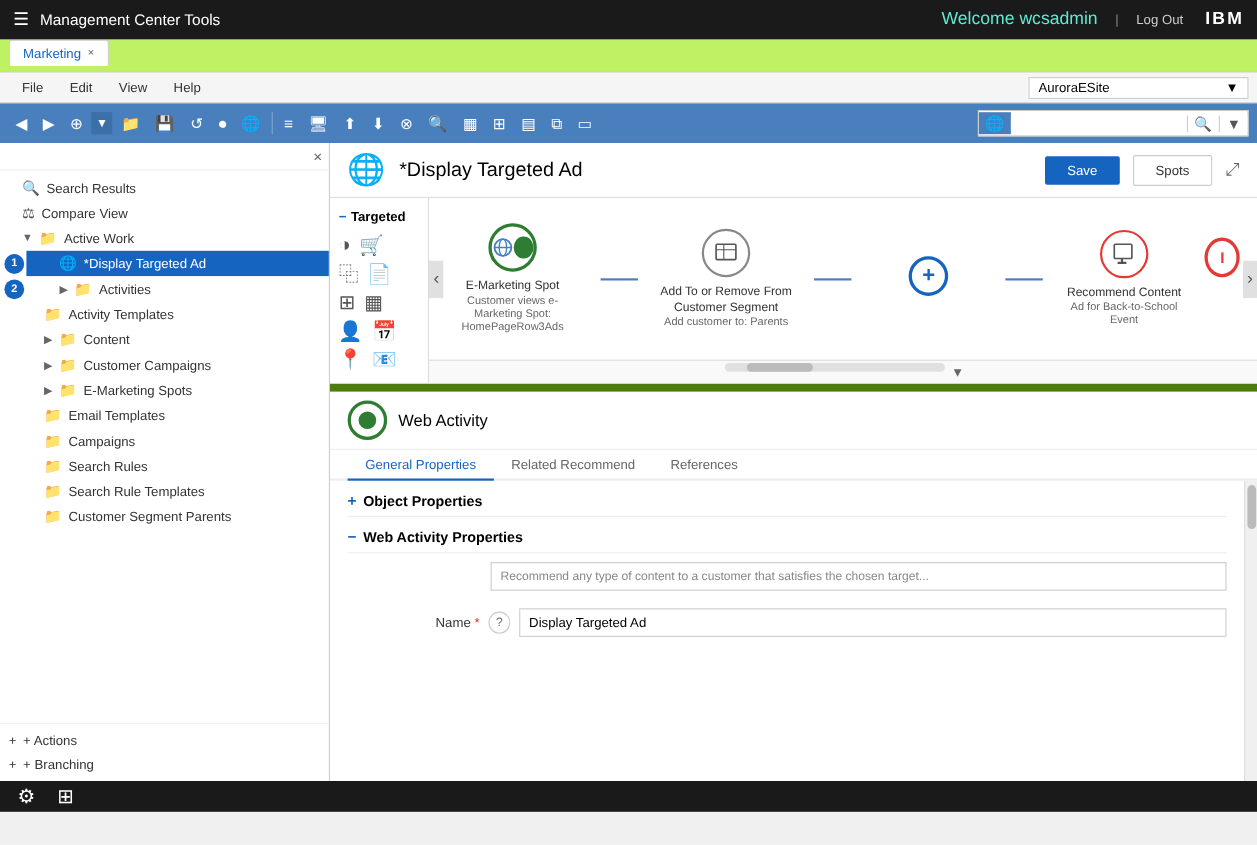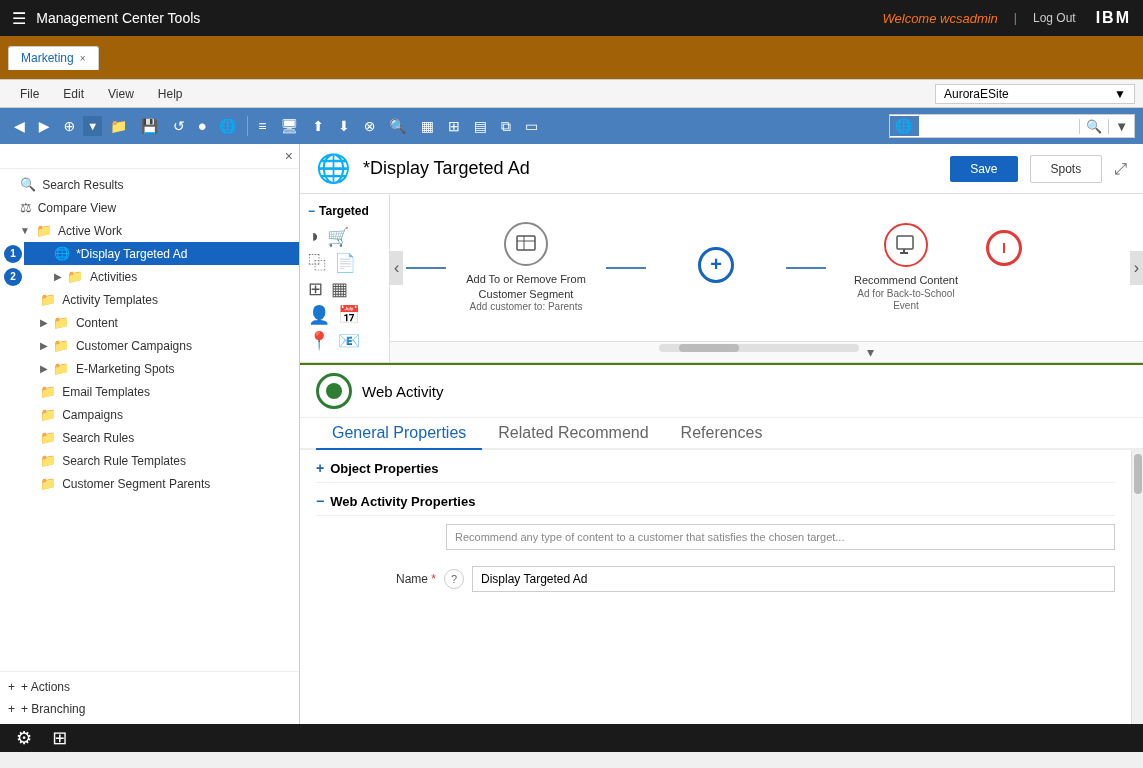"Welcome wcsadmin" .top-bar-welcome { color: #f97316 -> #5eead4; font-size: 13px -> 16px; font-style: italic -> none }
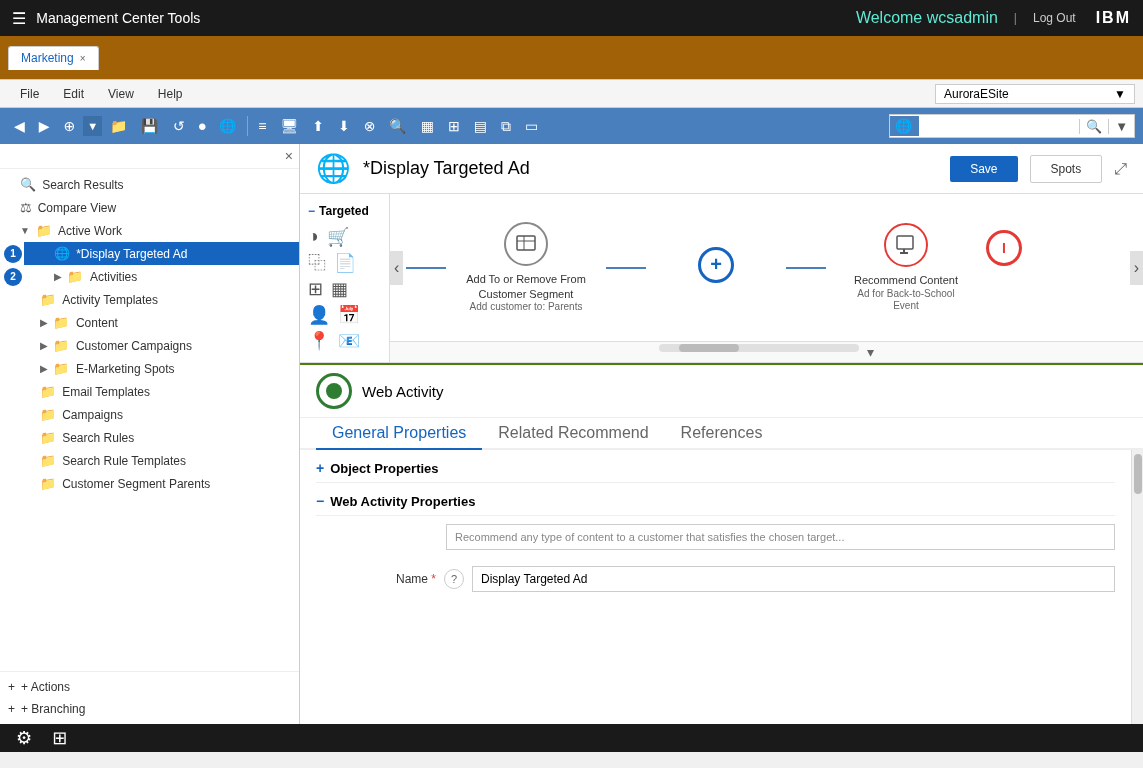"Marketing" .tab-bar { align-items: center -> flex-start; background: #a16207 -> #bef264; height: 44px -> 30px }
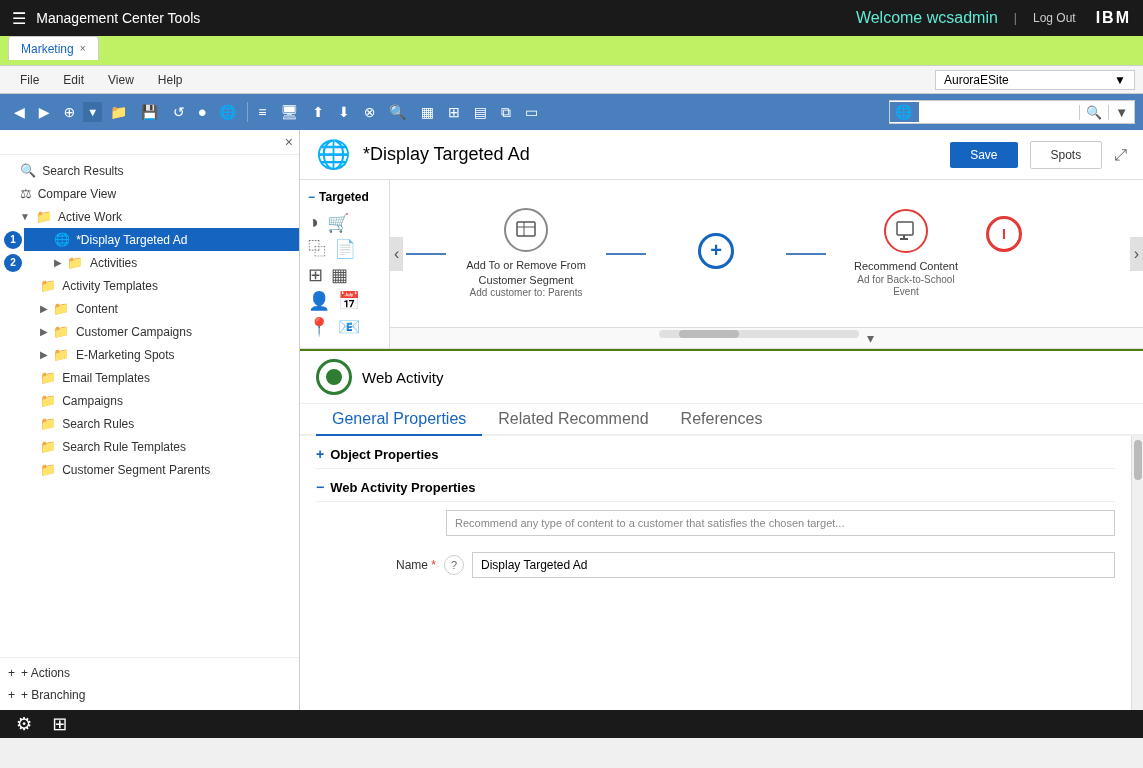"E-Marketing Spot" div.flow-node { html: none -> <div> <div> <svg> <circle></circle> <ellipse></ellipse> <line></line> </svg> </div> <div>E-Marketing Spot</div> <div>Customer views e-Marketing Spot: HomePageRow3Ads</div> </div> }
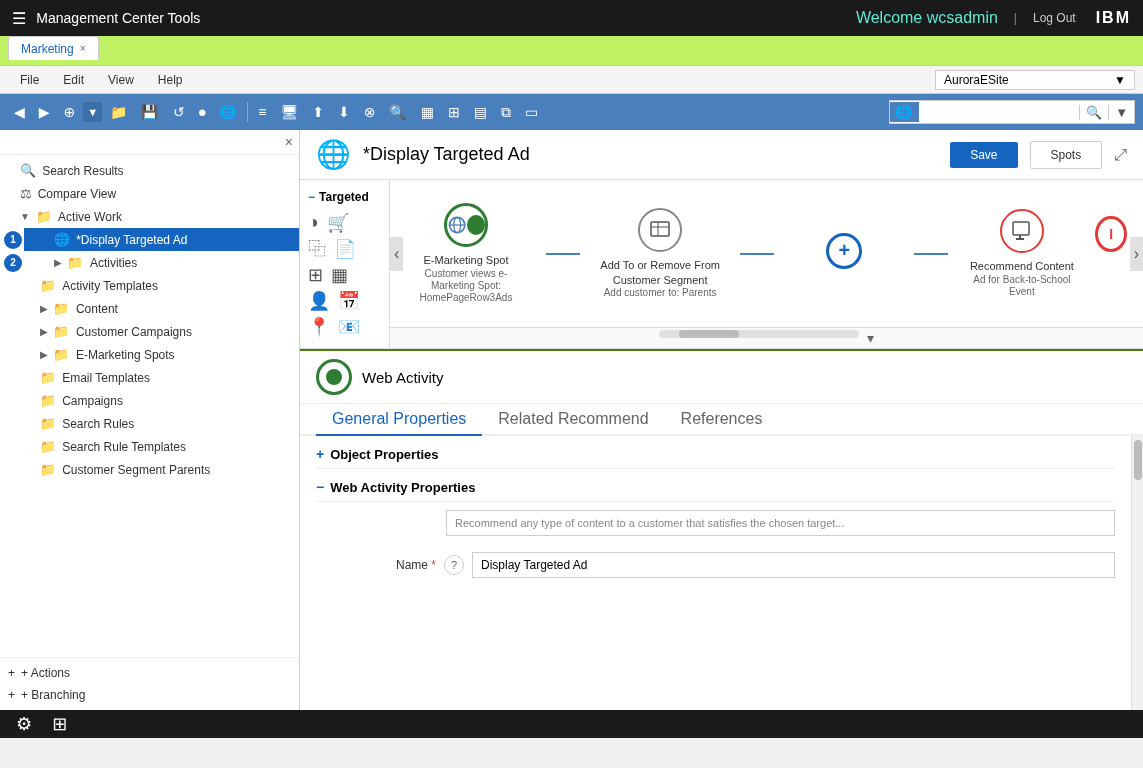"Web Activity" .bottom-panel { border-top: 2px solid #4d7c0f -> 7px solid #4d7c0f }
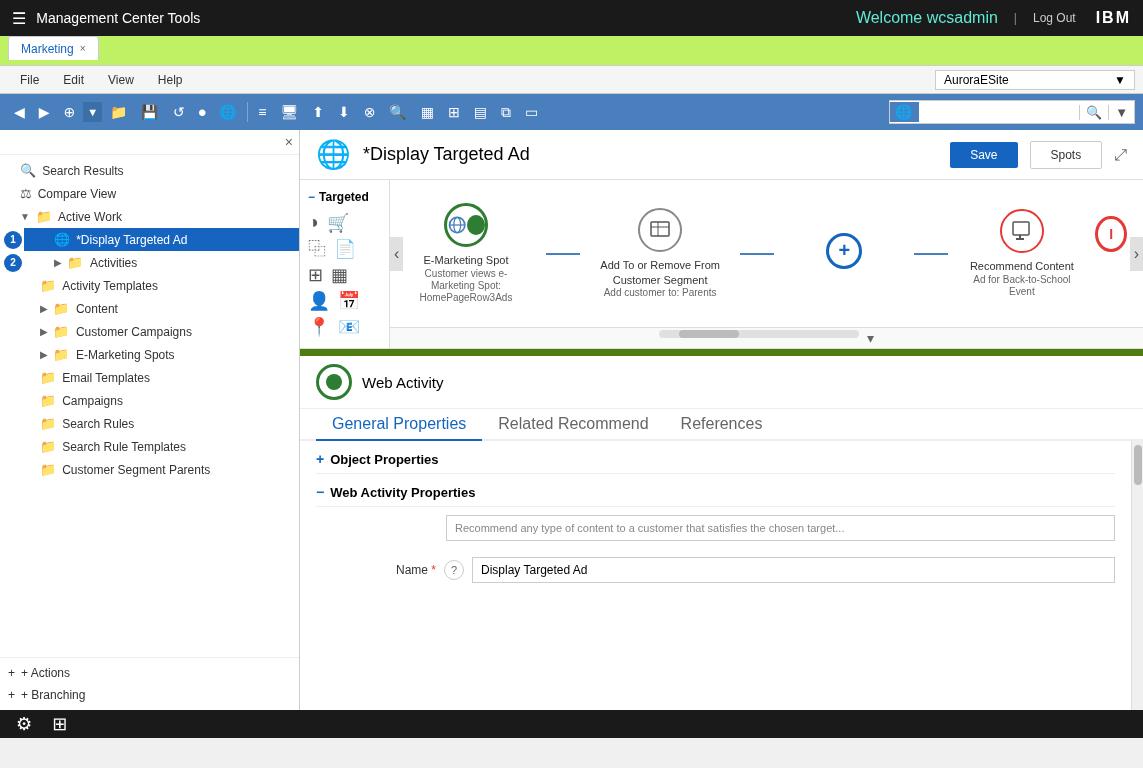"General Properties" .panel-tab { font-size: 16px -> 12px }
